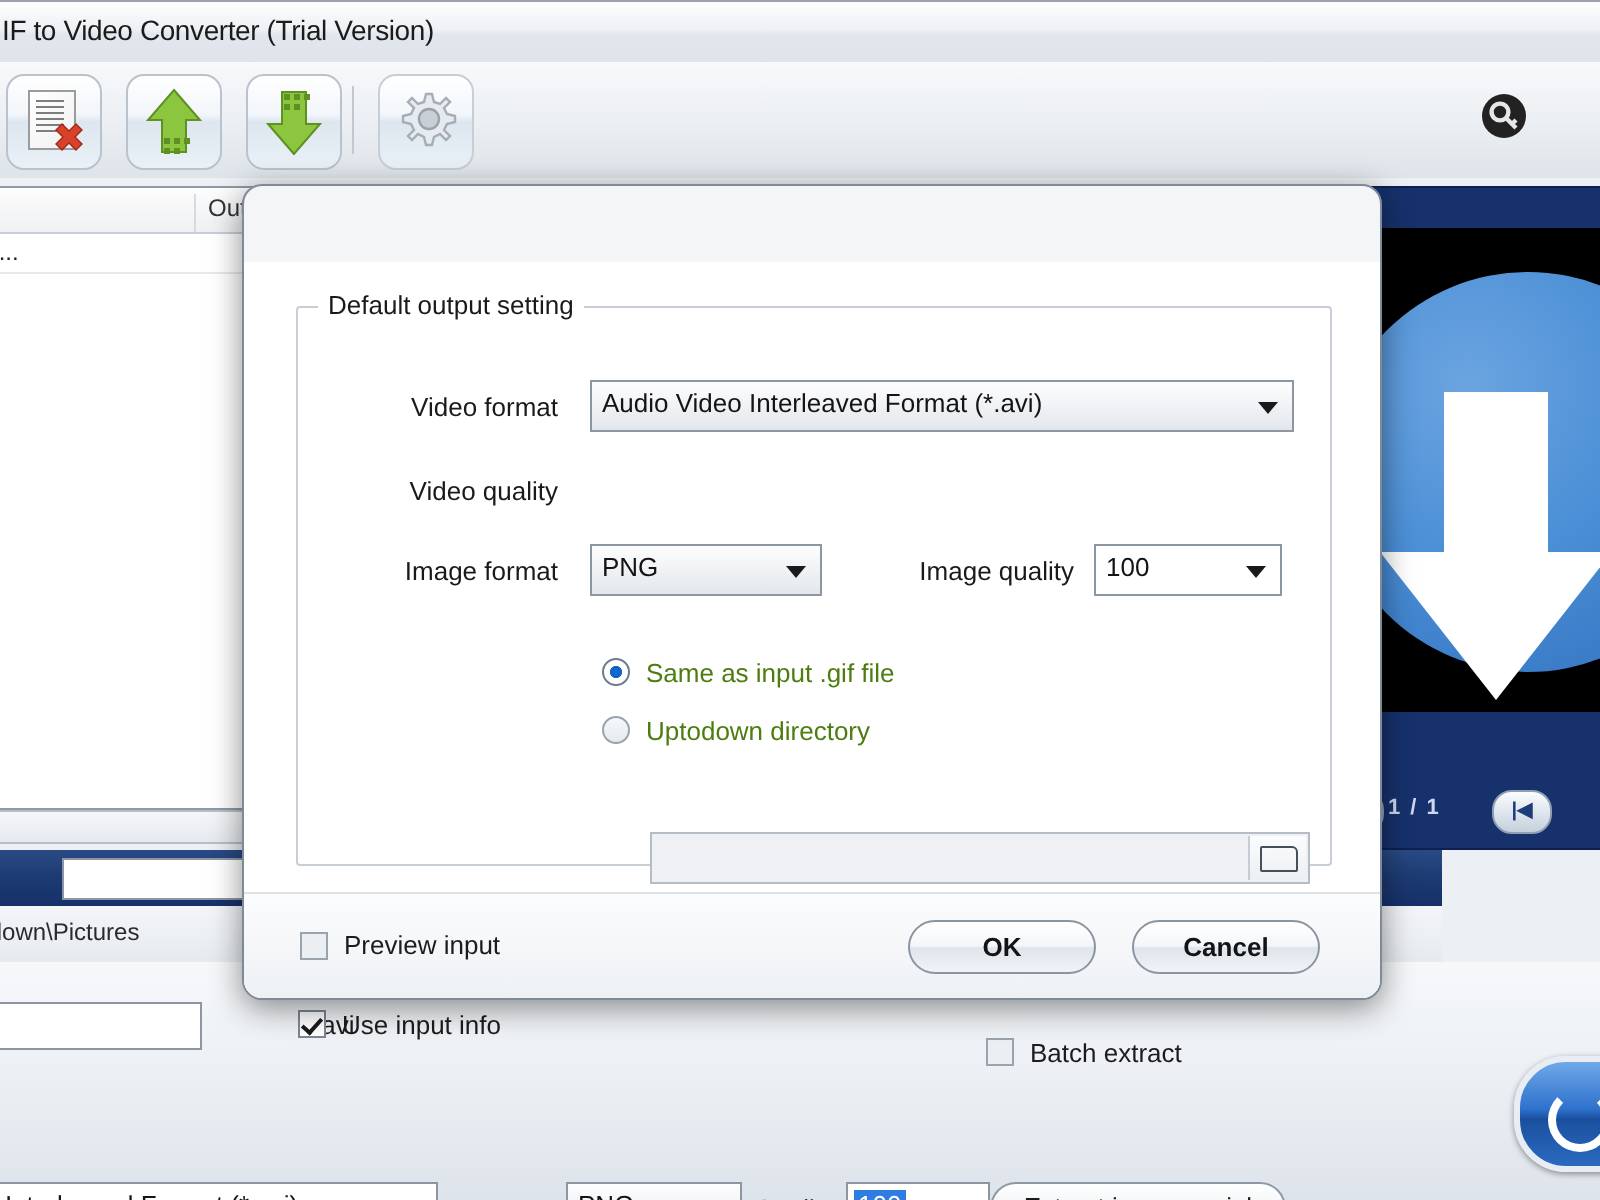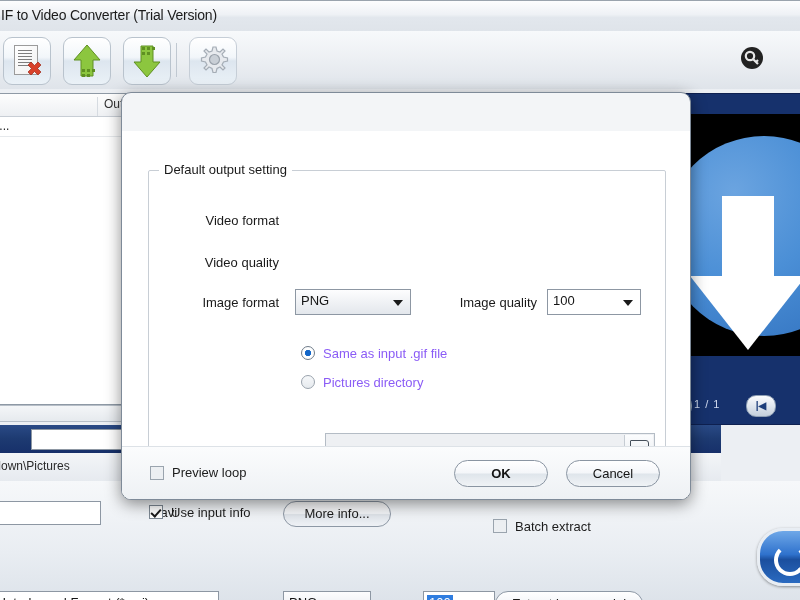"Default output setting" .group { margin-top: 17px -> none }
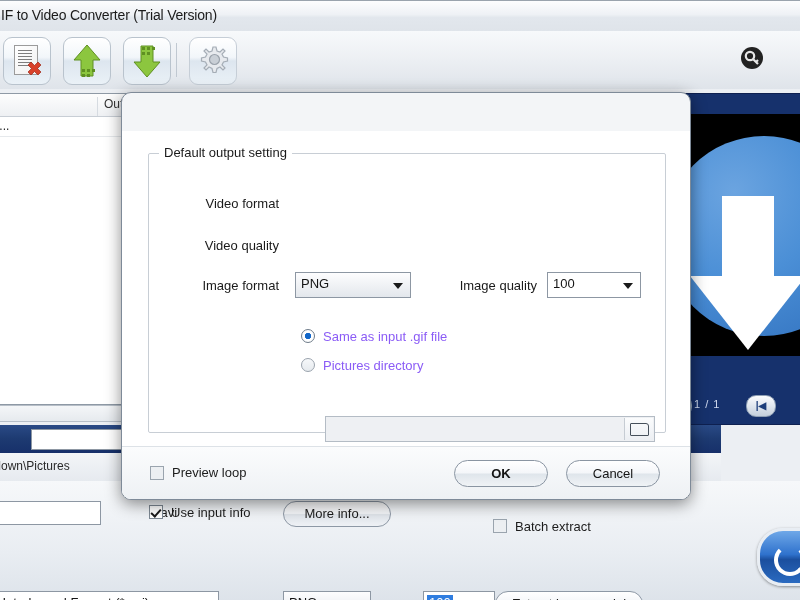"Audio Video Interleaved Format (*.avi)" div.combo { html: none -> <div> <span>Audio Video Interleaved Format (*.avi)</span> <span></span> </div> }
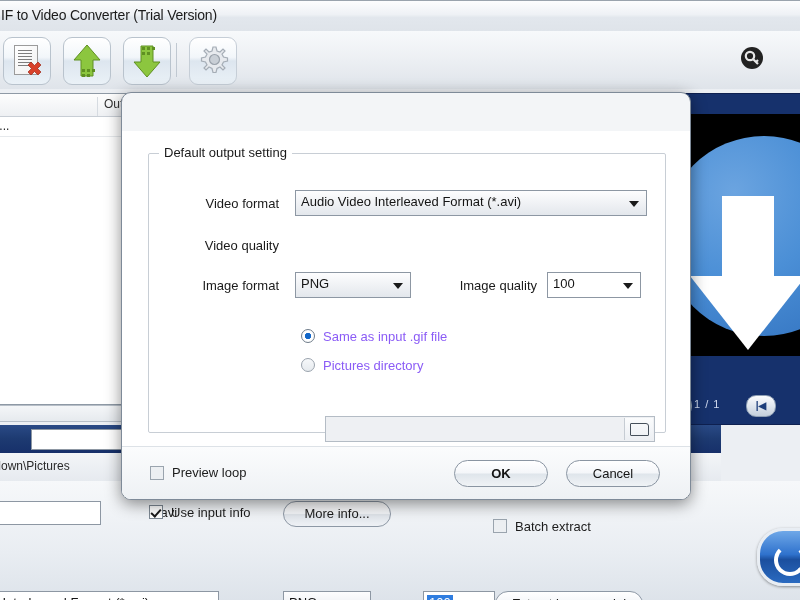"Same as input .gif file" .radio-lbl { color: #8b5cf6 -> #4d7c0f }
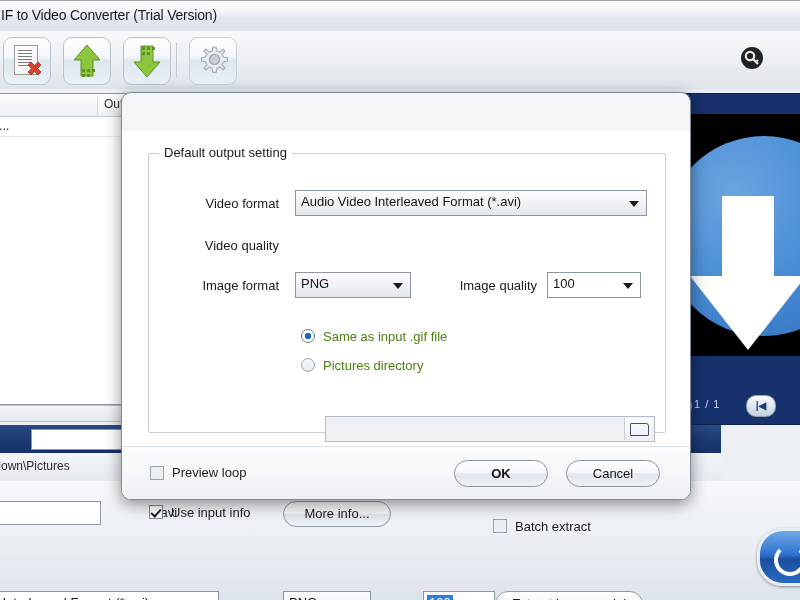"Pictures directory" div.radio-lbl { text: Pictures -> Uptodown }
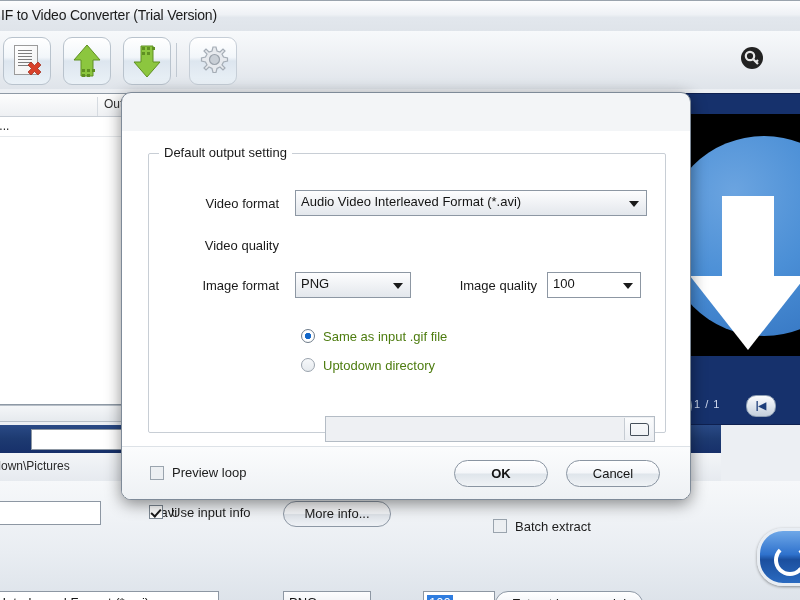"1 / 1" .nav-page { font-weight: normal -> bold }
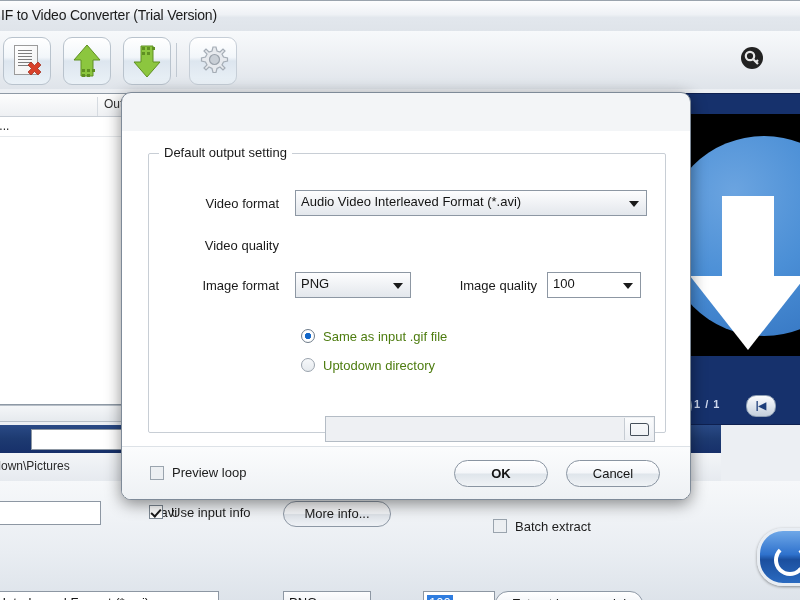"Preview loop" div.lbl { text: loop -> input }
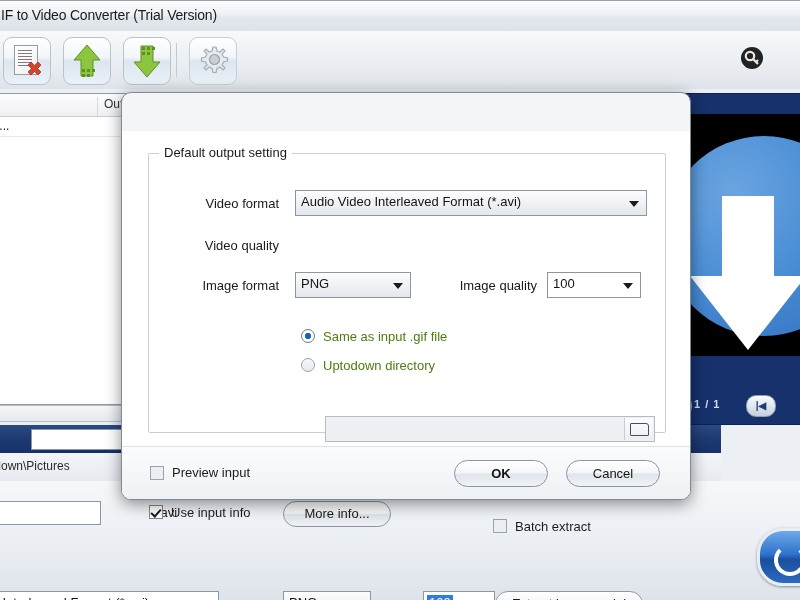"Cancel" div.ok-cancel { font-weight: none -> bold }
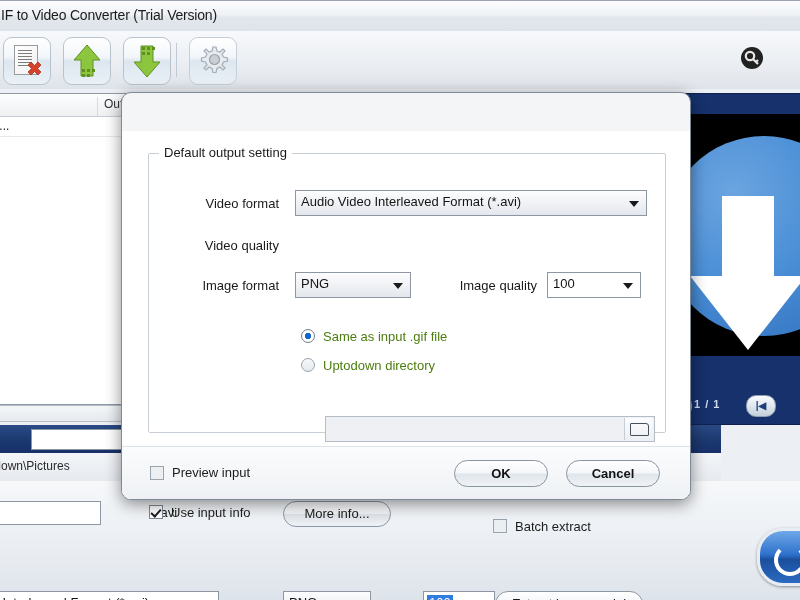"More info..." div.pillbtn { html: <div>More info...</div> -> none }
